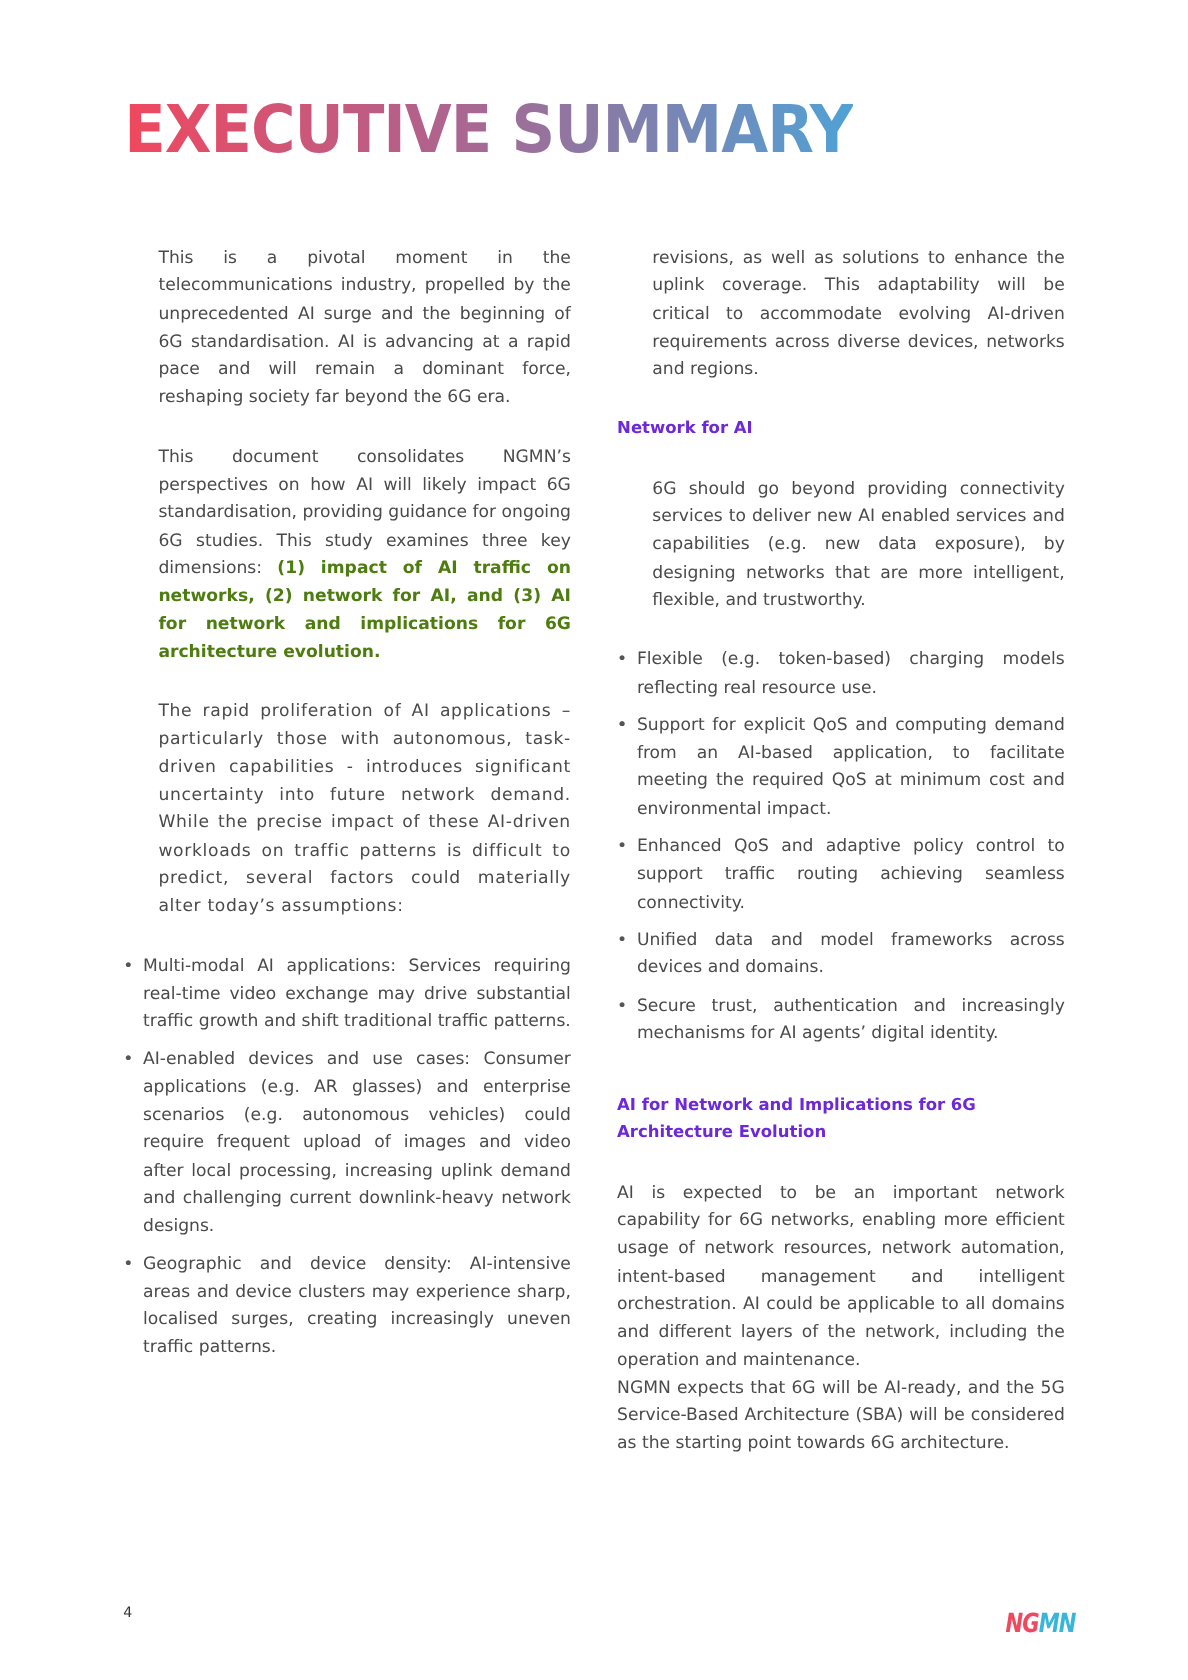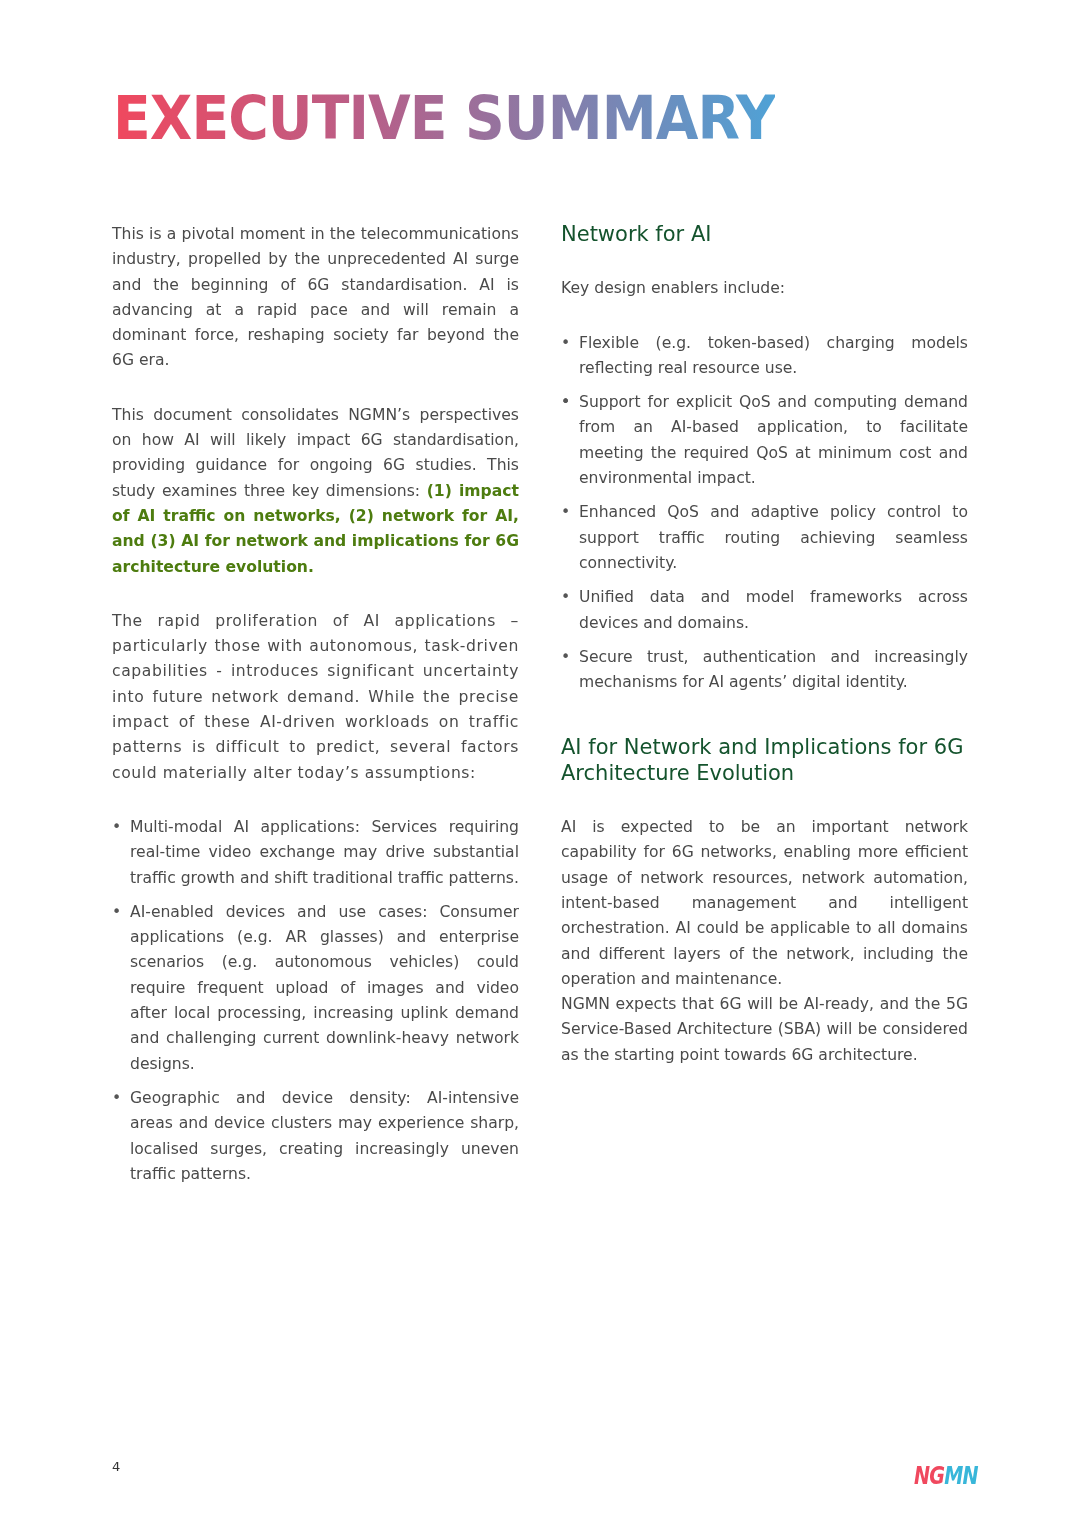"This is a pivotal moment" .gap { margin-left: none -> 32px }
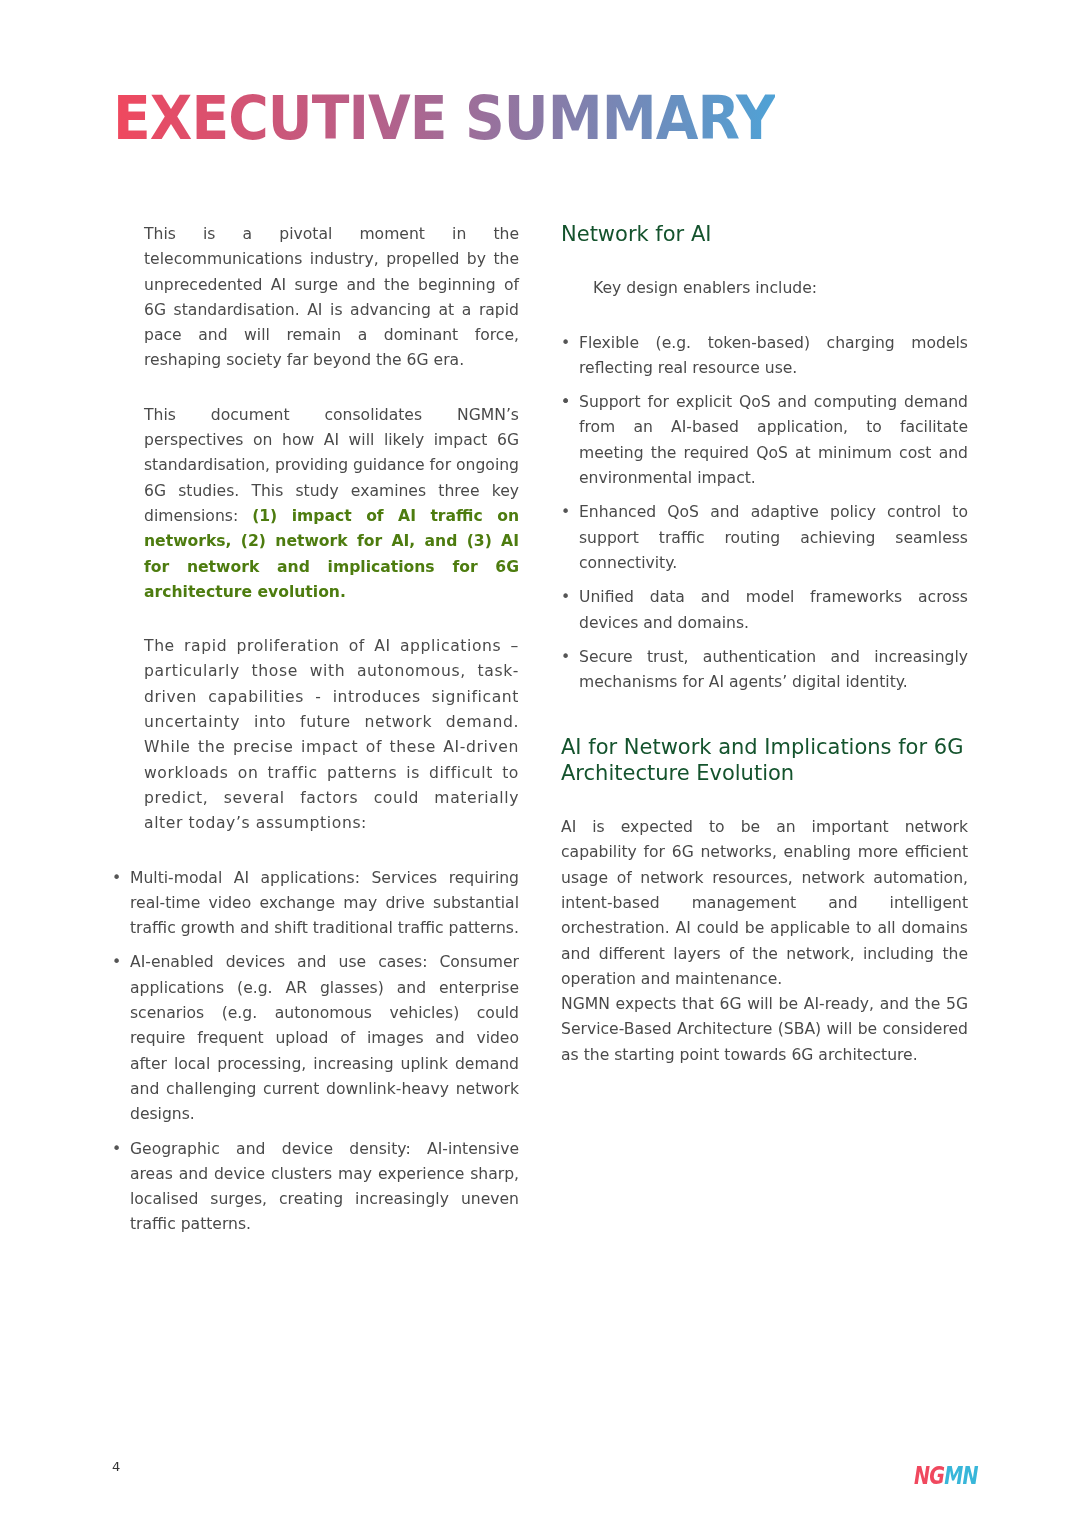"revisions, as well as solutions" p.gap { html: none -> <p>revisions, as well as solutions to enhance the uplink coverage. This adaptability will be critical to accommodate evolving AI-driven requirements across diverse devices, networks and regions.</p> }
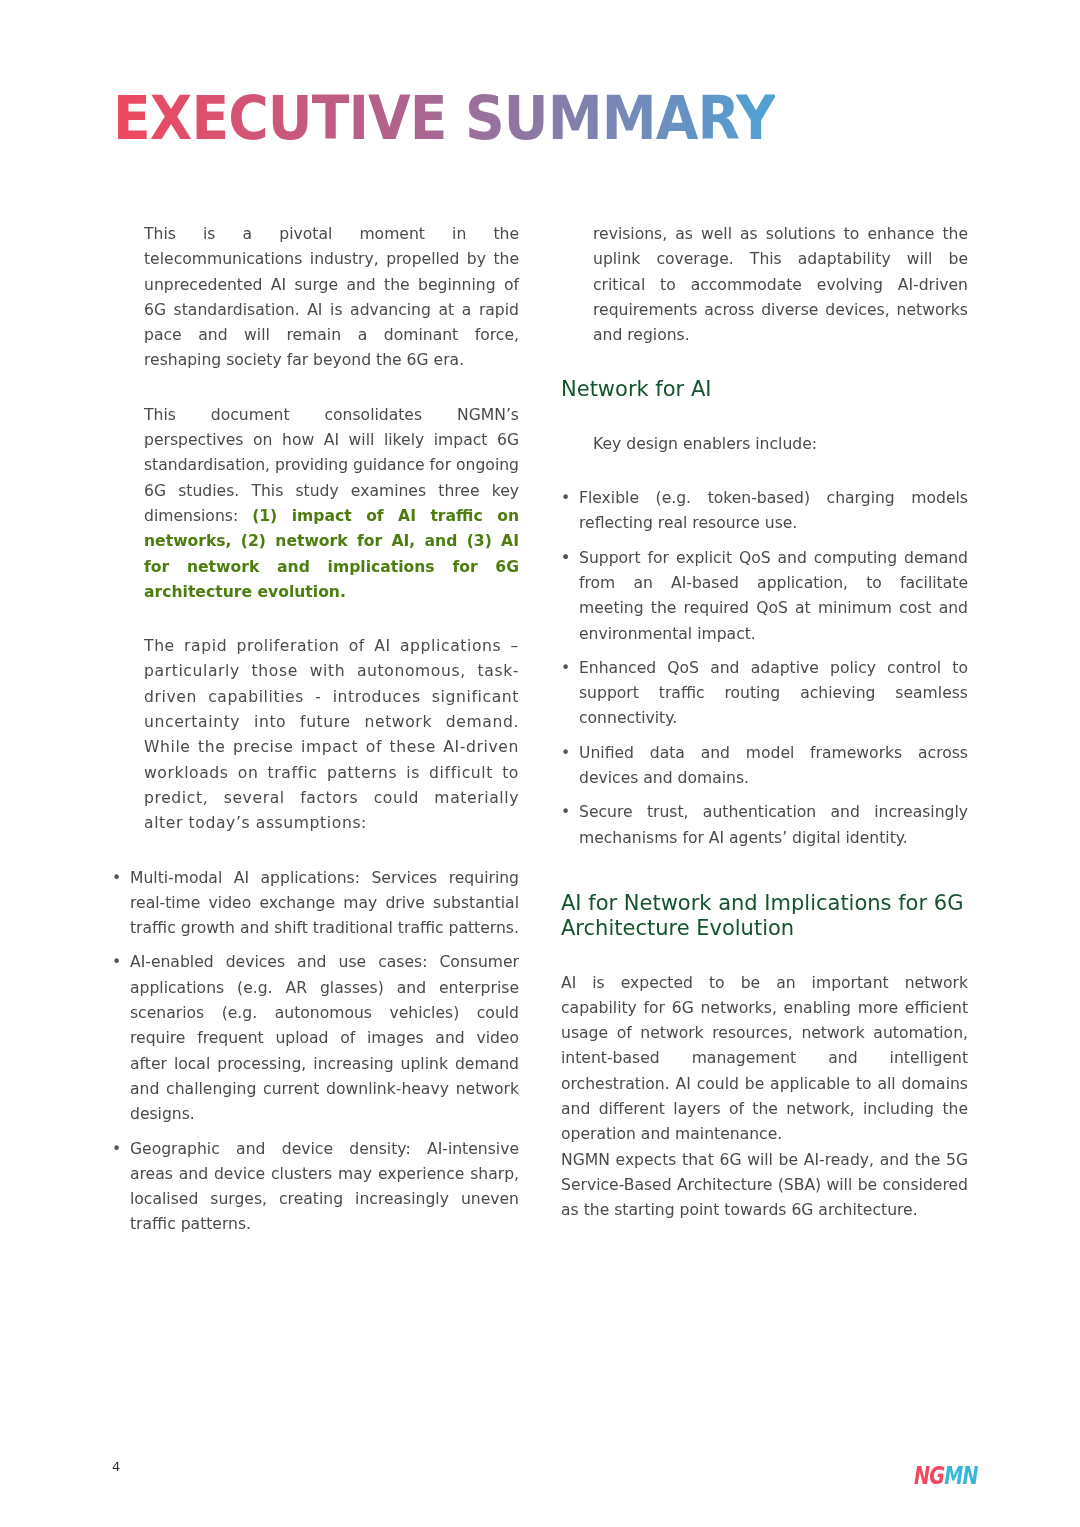"Network for AI" h3 { color: #14532d -> #6d28d9; font-size: 21px -> 15px; font-weight: normal -> bold }
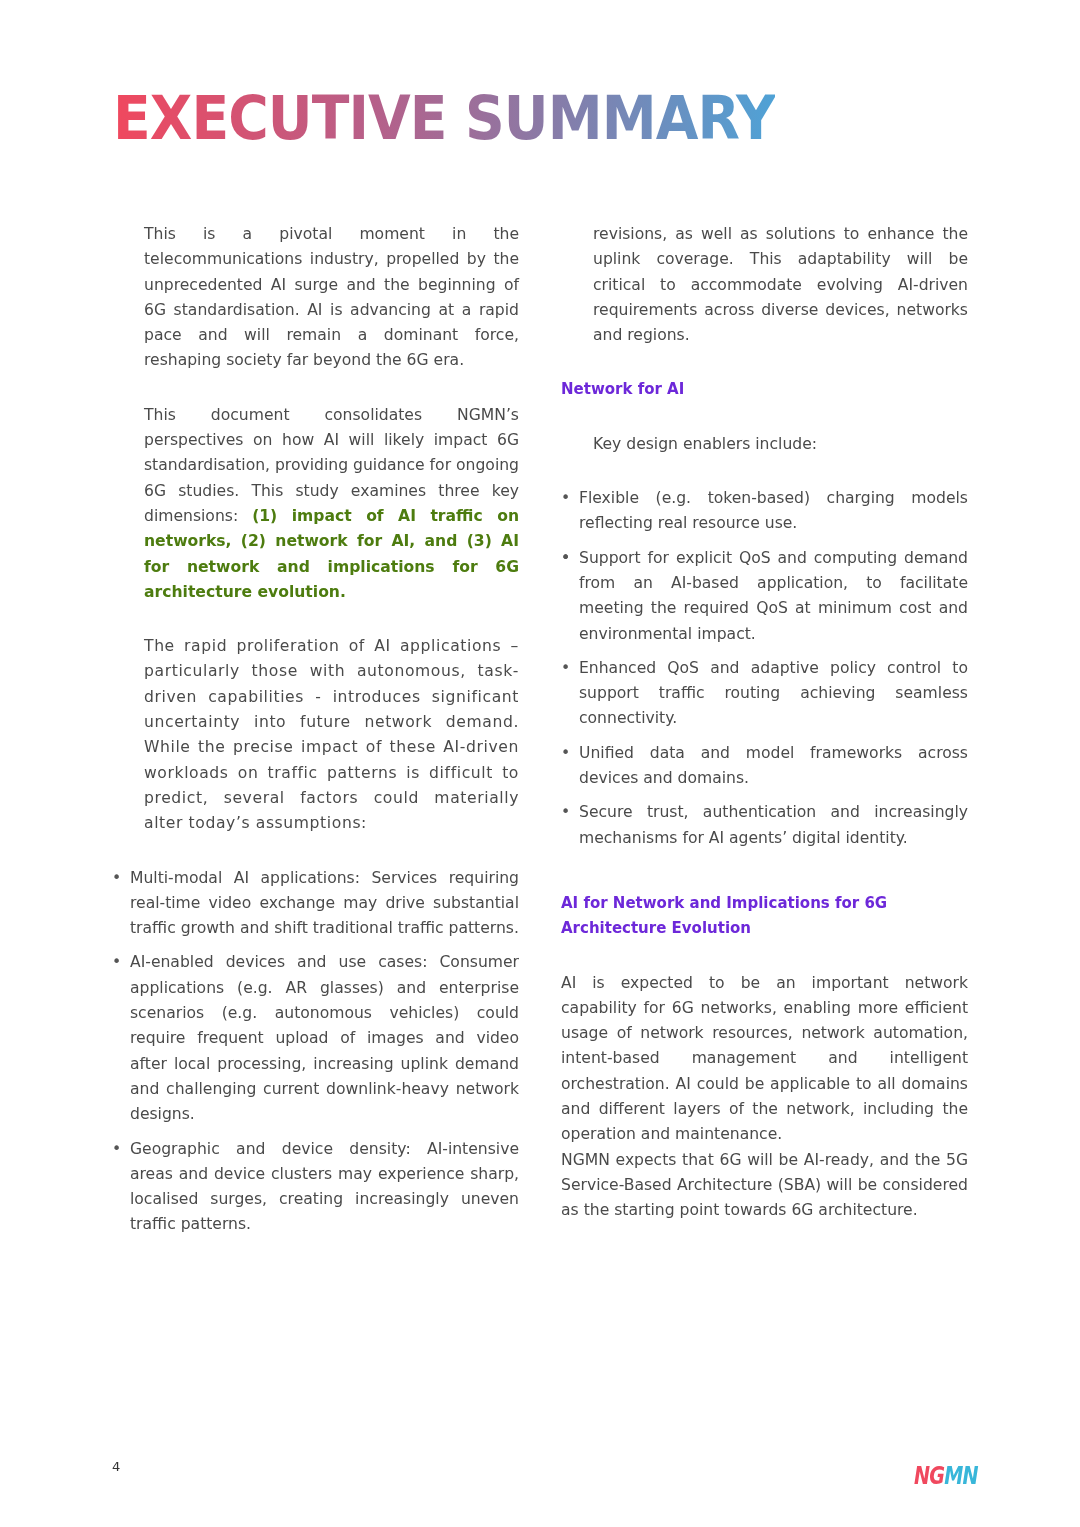"6G should go beyond providing" p.gap { html: none -> <p>6G should go beyond providing connectivity services to deliver new AI enabled services and capabilities (e.g. new data exposure), by designing networks that are more intelligent, flexible, and trustworthy.</p> }
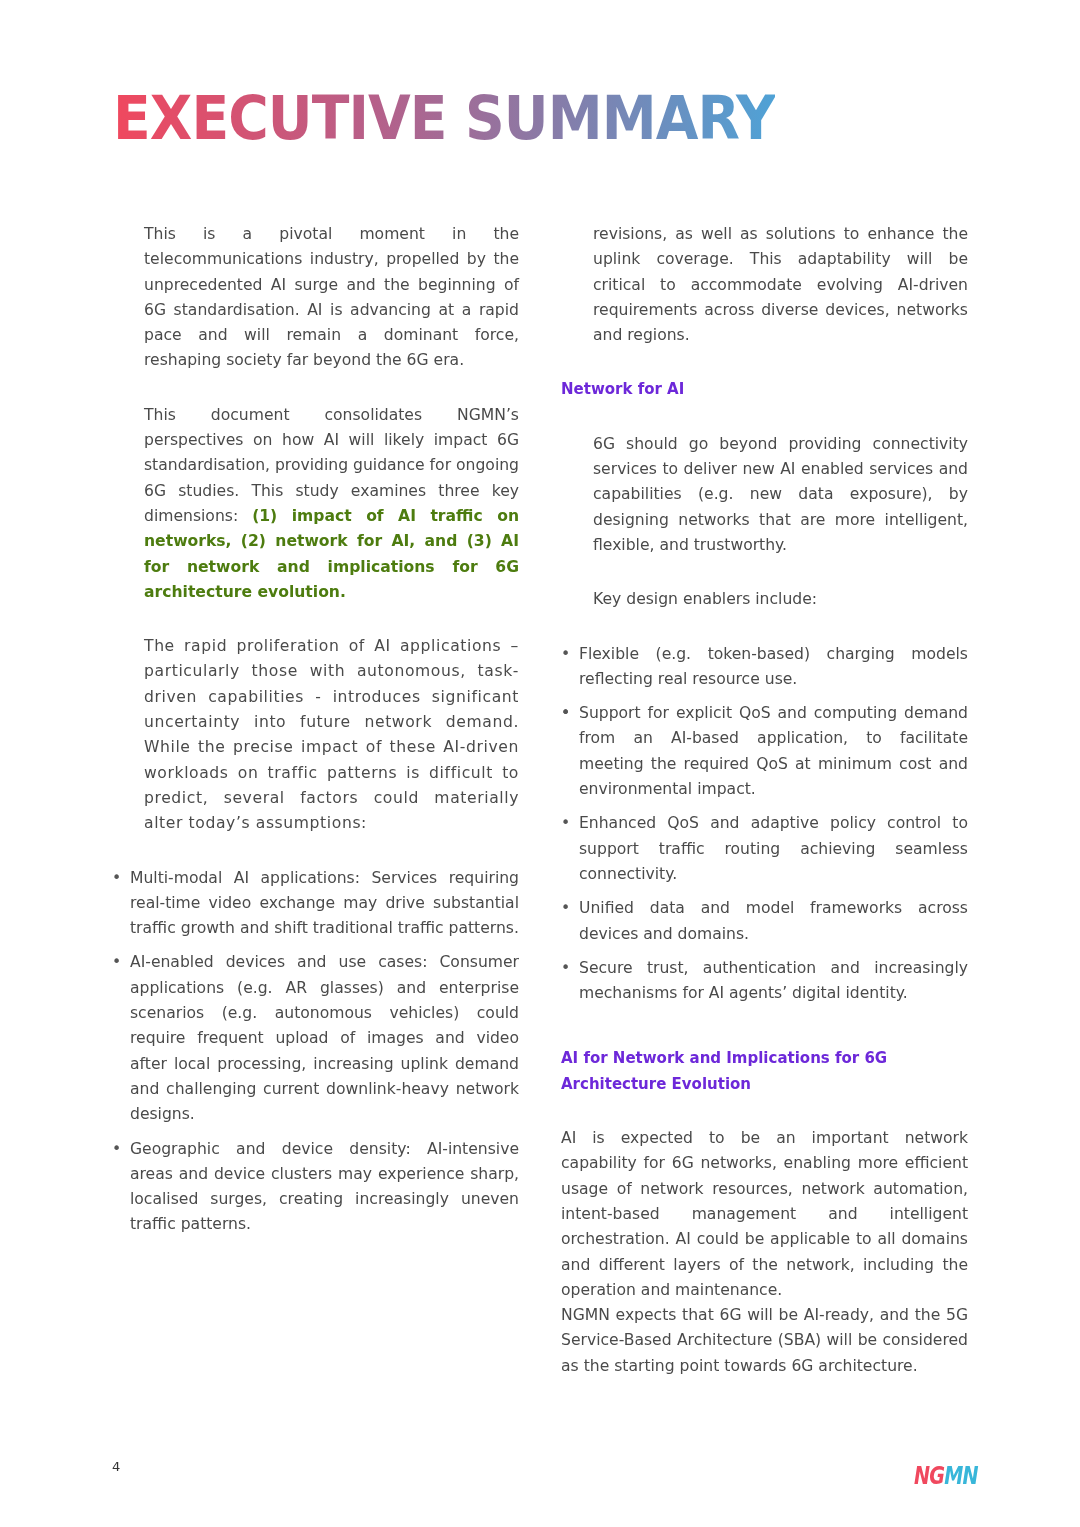"Key design enablers include:" p.gap { html: <p>Key design enablers include:</p> -> none }
